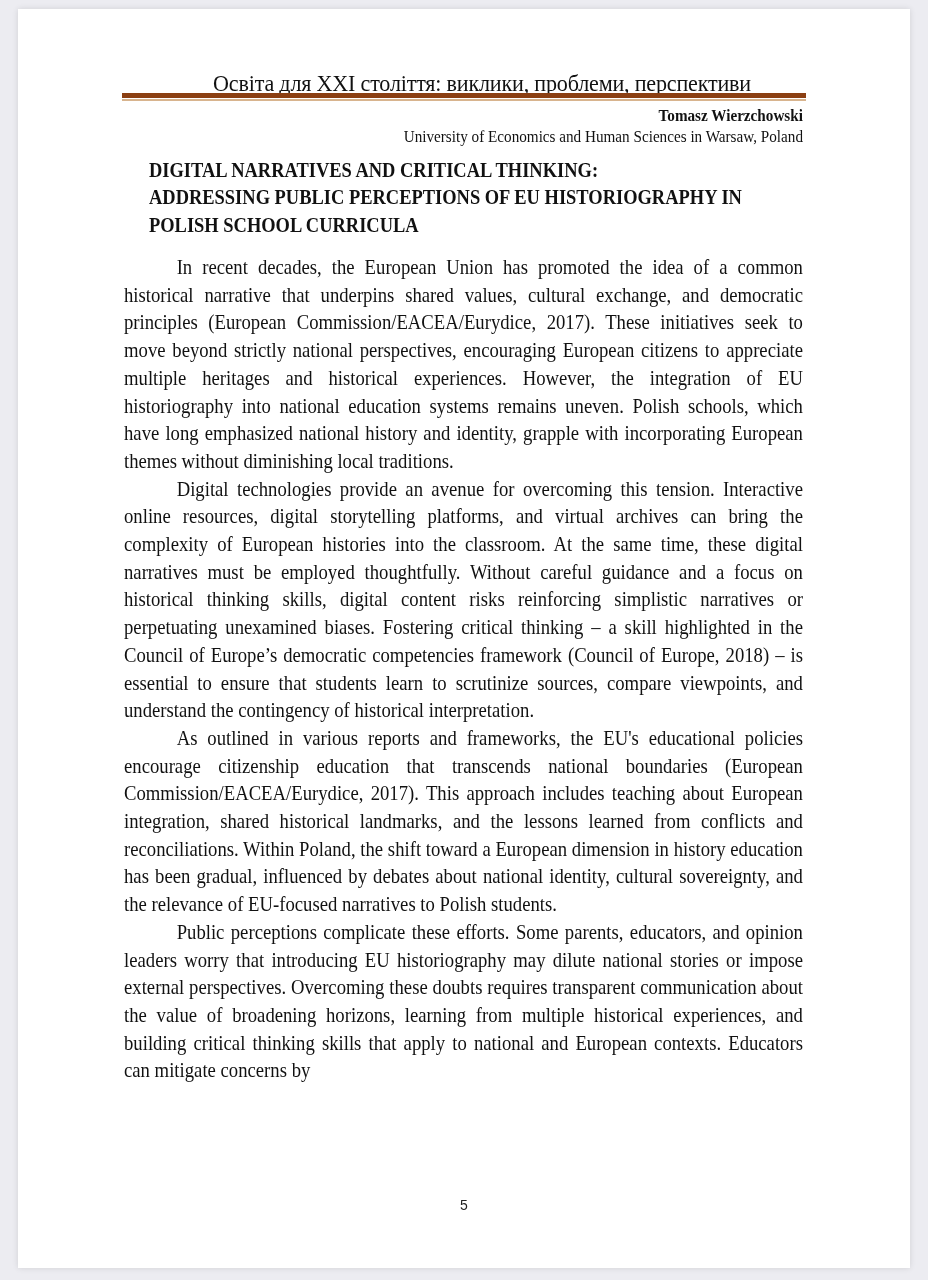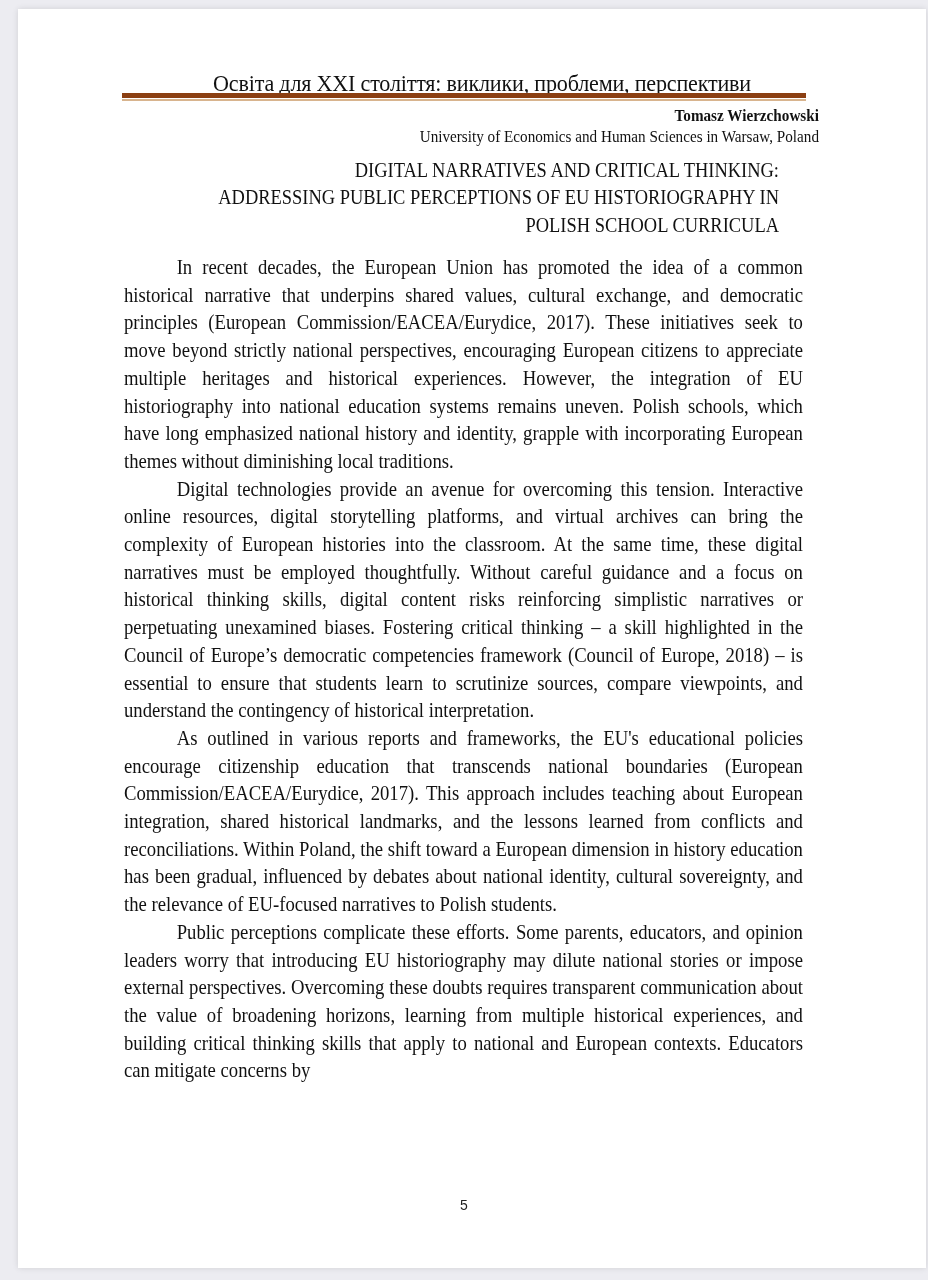"Освіта для XXI століття: виклики," .page { padding-left: 16px -> none }
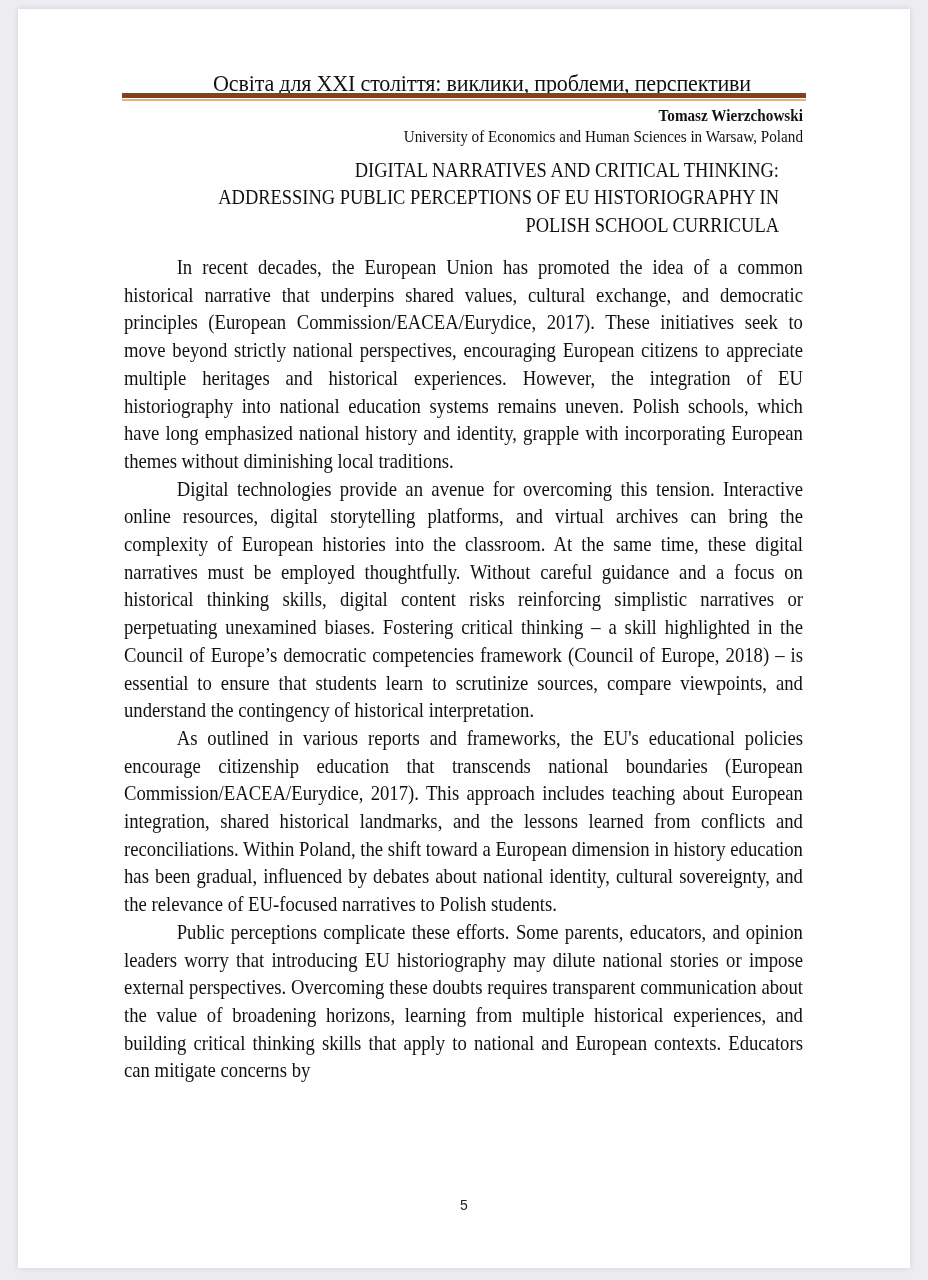"DIGITAL NARRATIVES AND CRITICAL" .title { font-weight: normal -> bold; text-align: right -> left }
